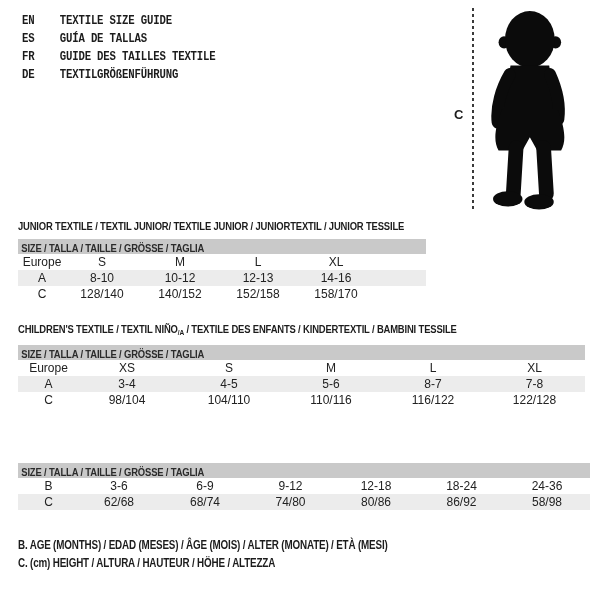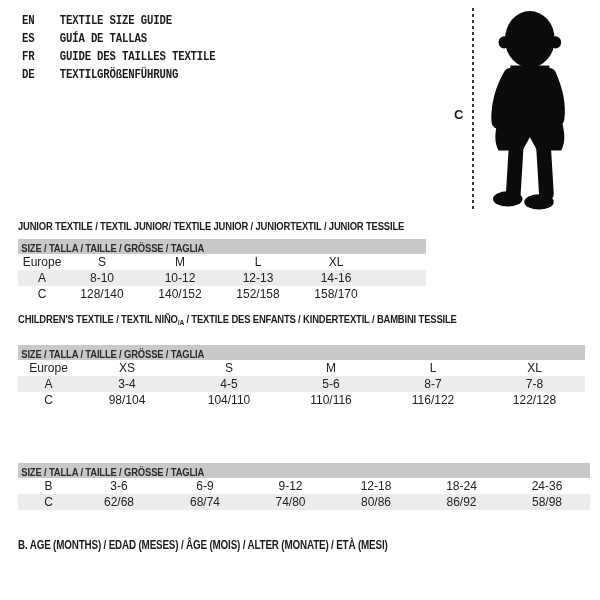"CHILDREN'S TEXTILE / TEXTIL NIÑO/A" div.tbl-title { top: 311px -> 321px }
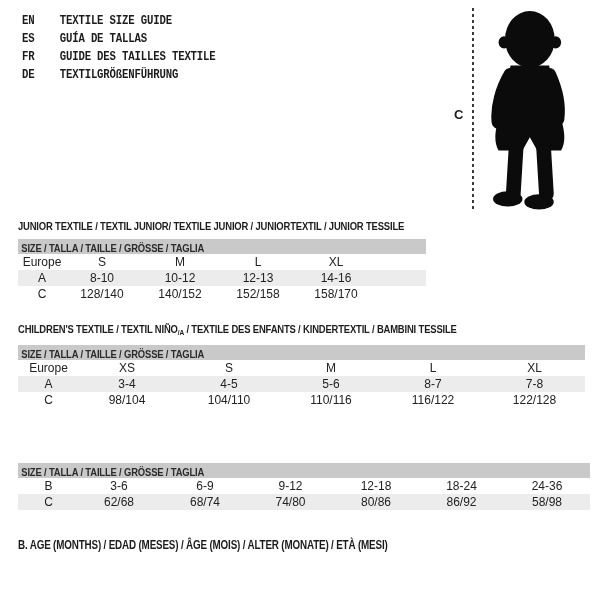"C. (cm) HEIGHT / ALTURA" div.footnote { html: none -> <div><span>C. (cm) HEIGHT / ALTURA / HAUTEUR / HÖHE / ALTEZZA</span></div> }
